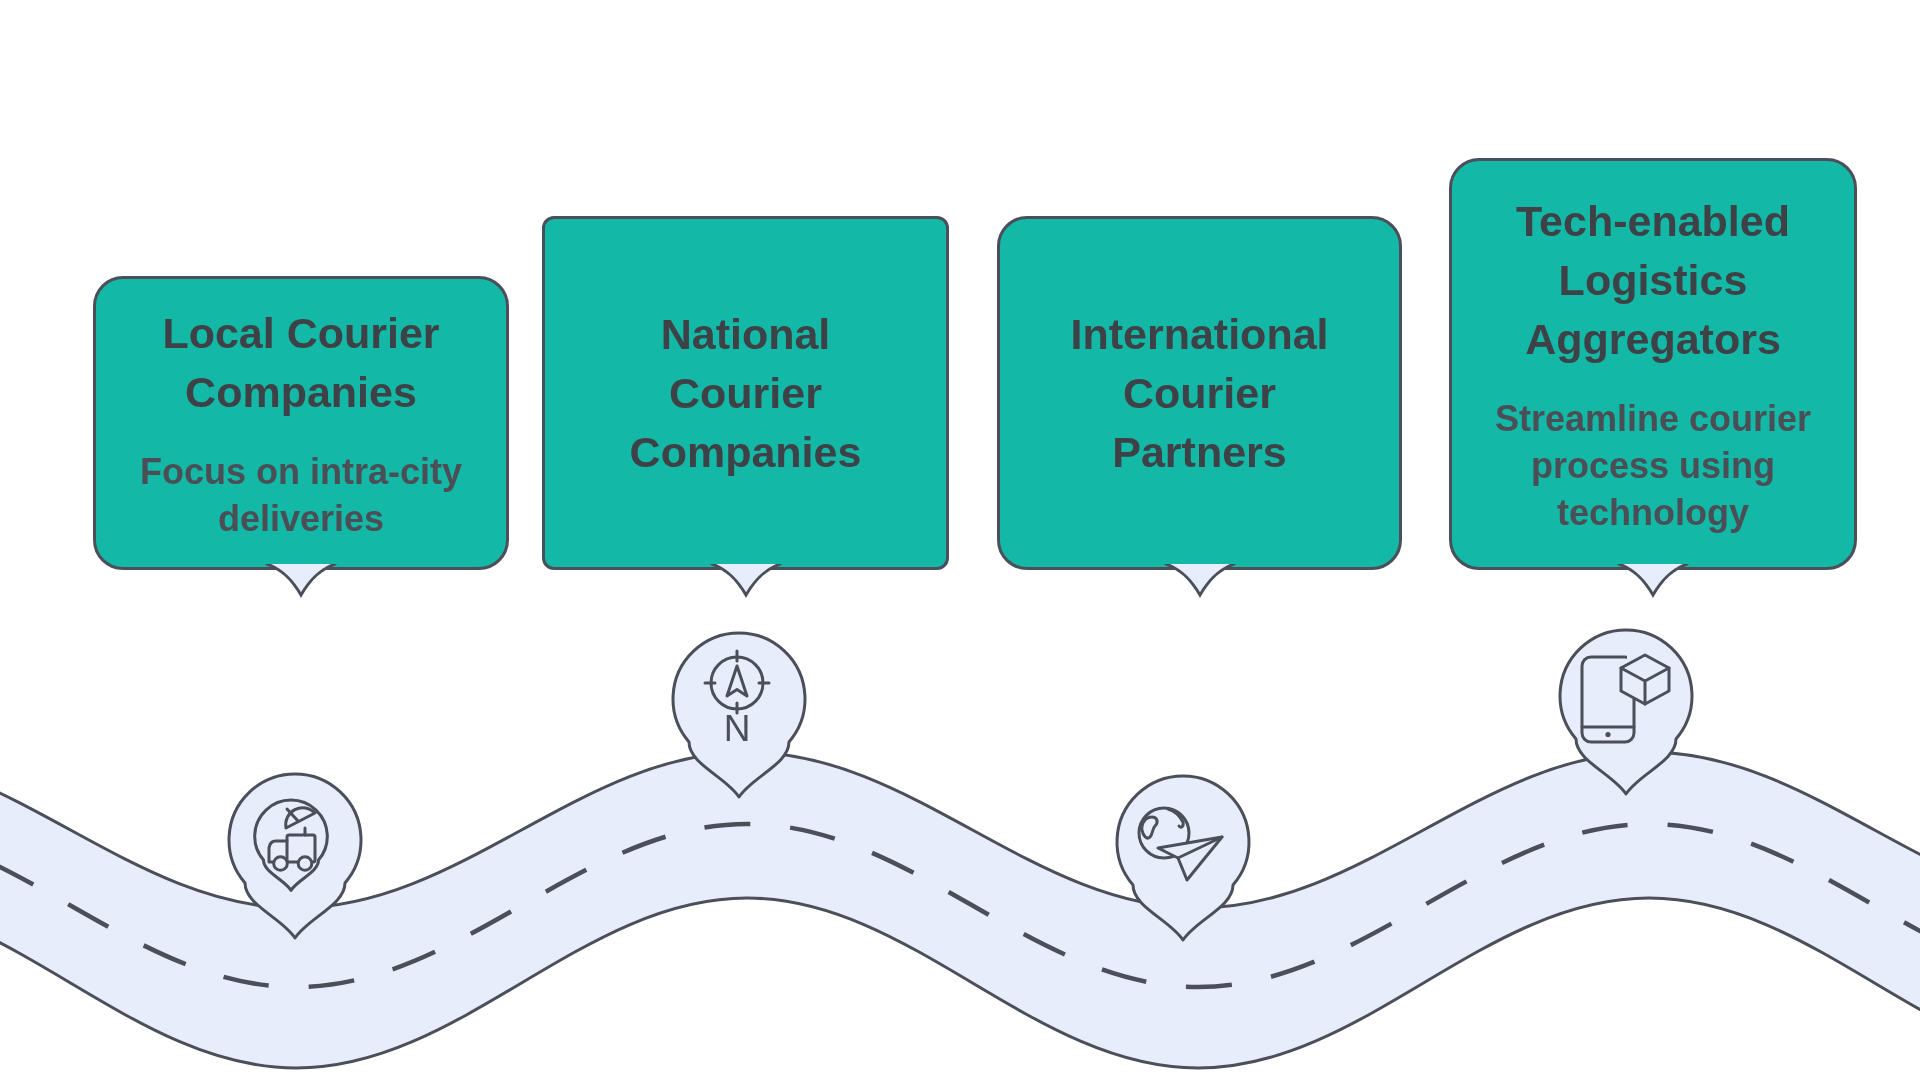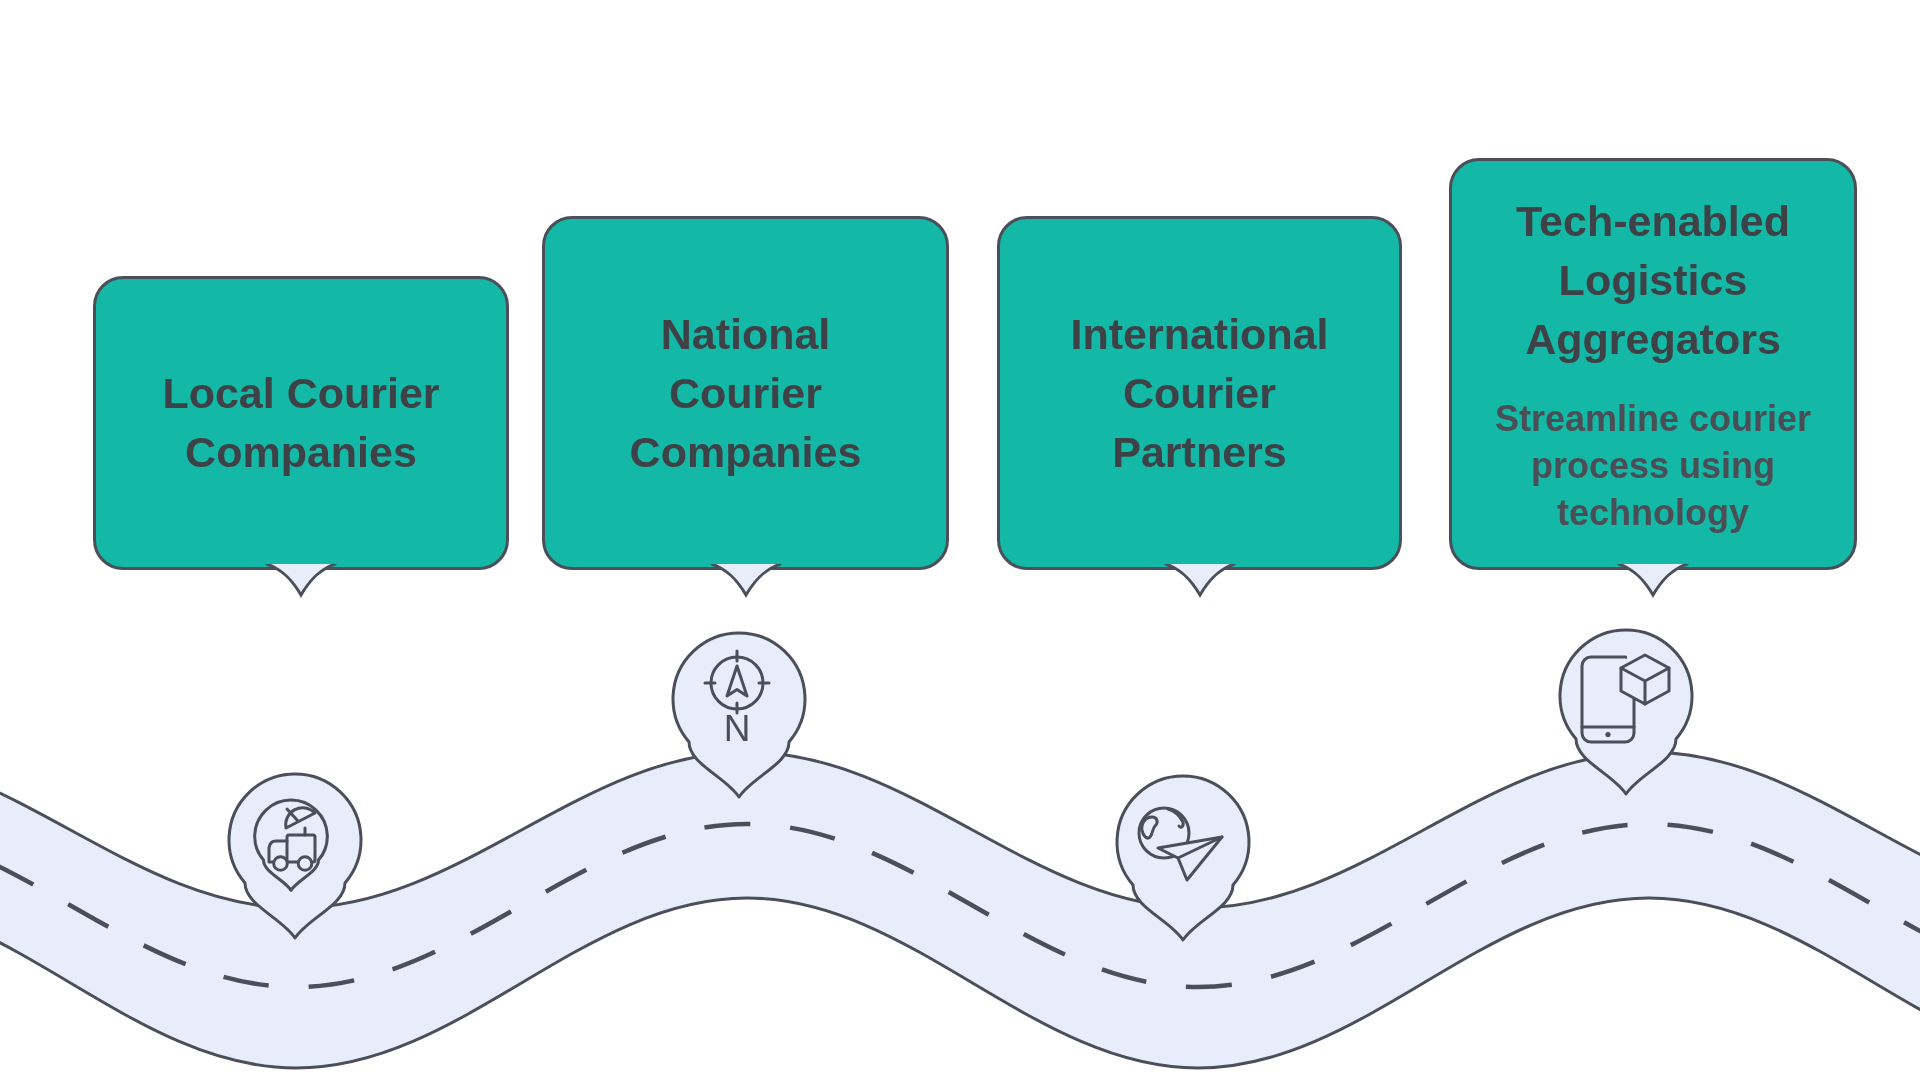"National" .card-2 { border-radius: none -> 12px }
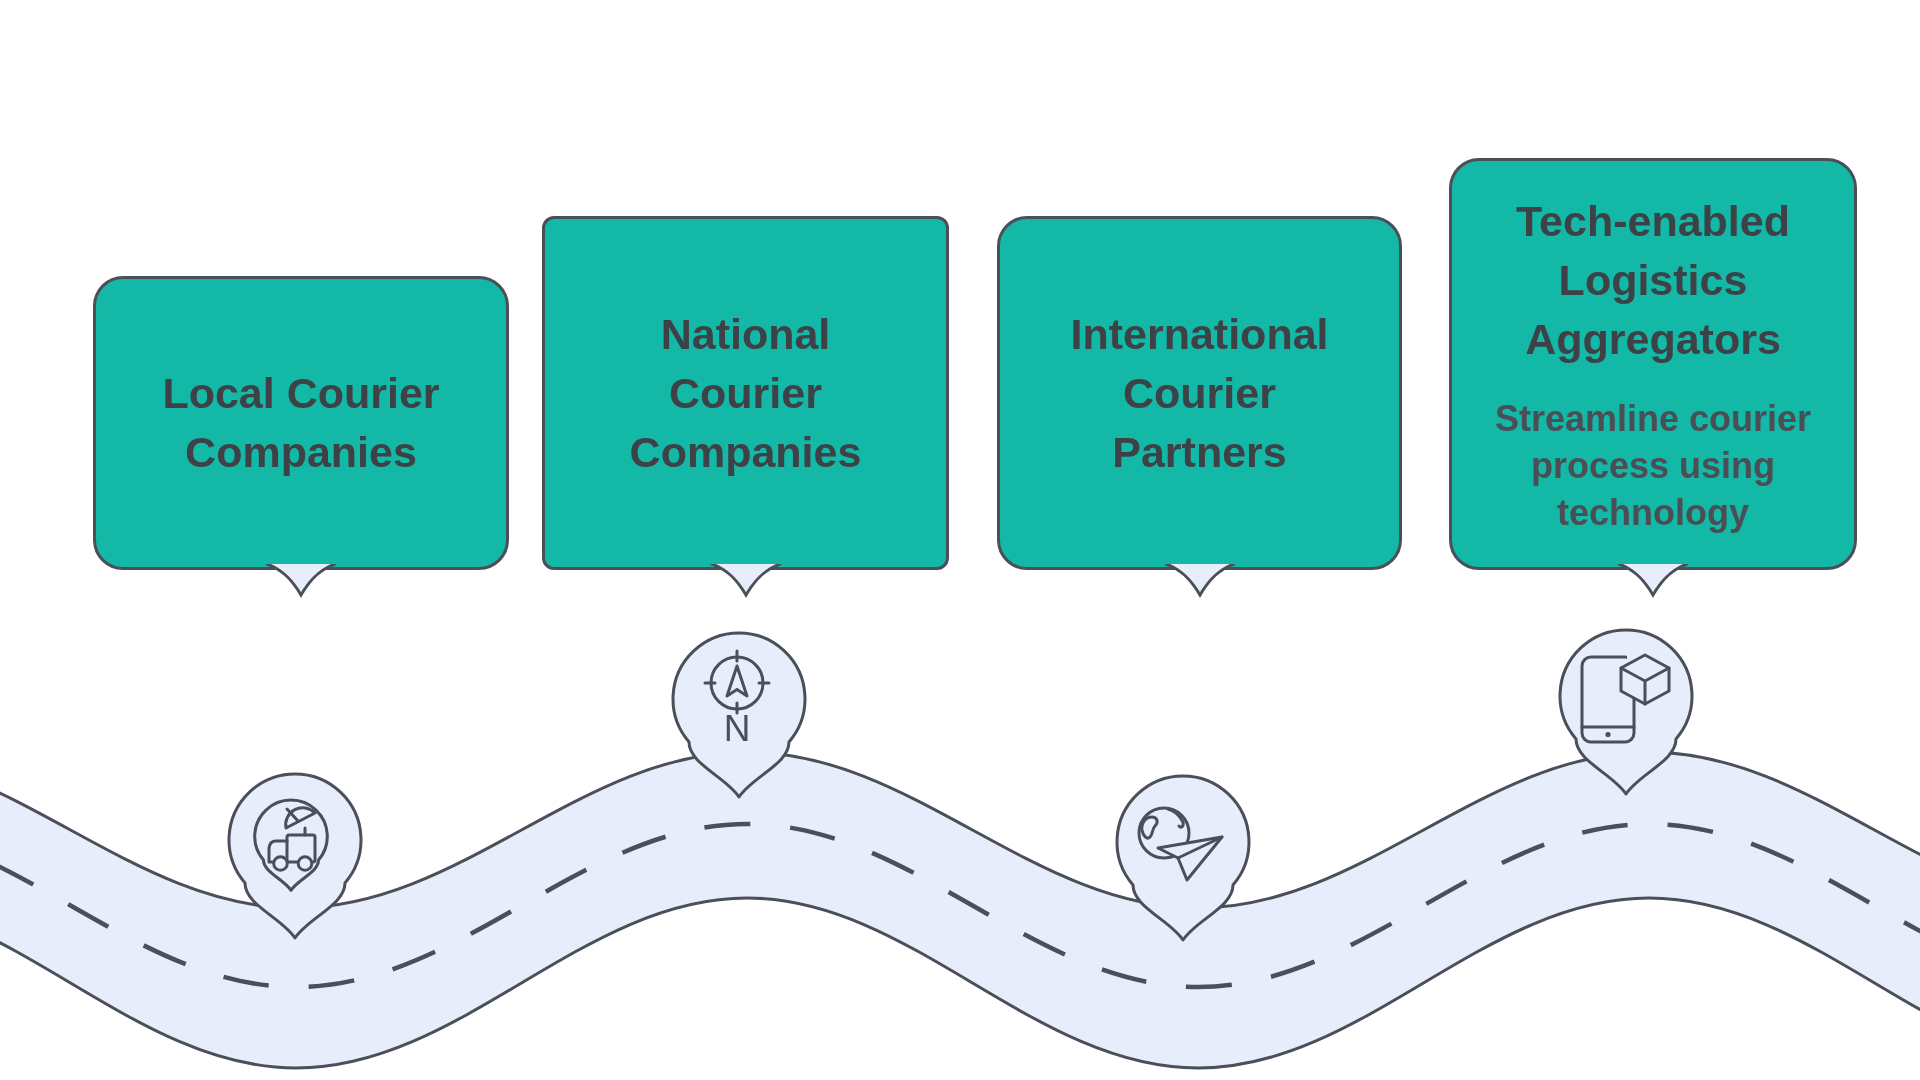"Focus on intra-city" div.card-desc { html: none -> <div>Focus on intra-city deliveries</div> }
